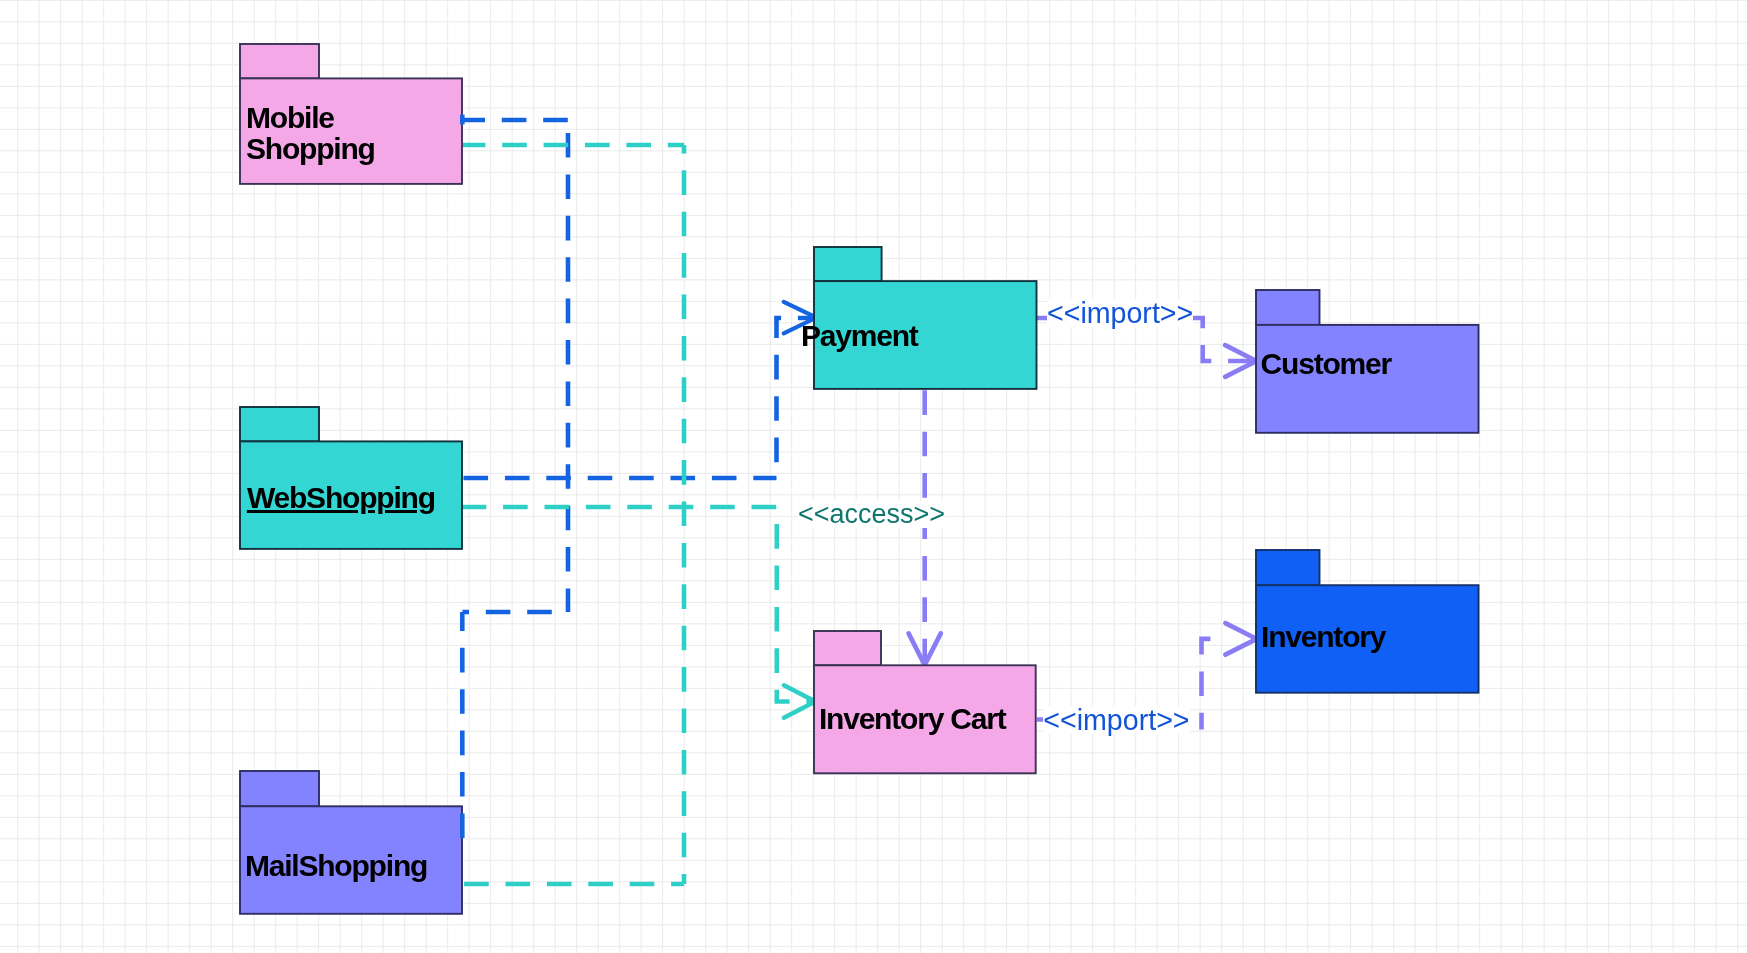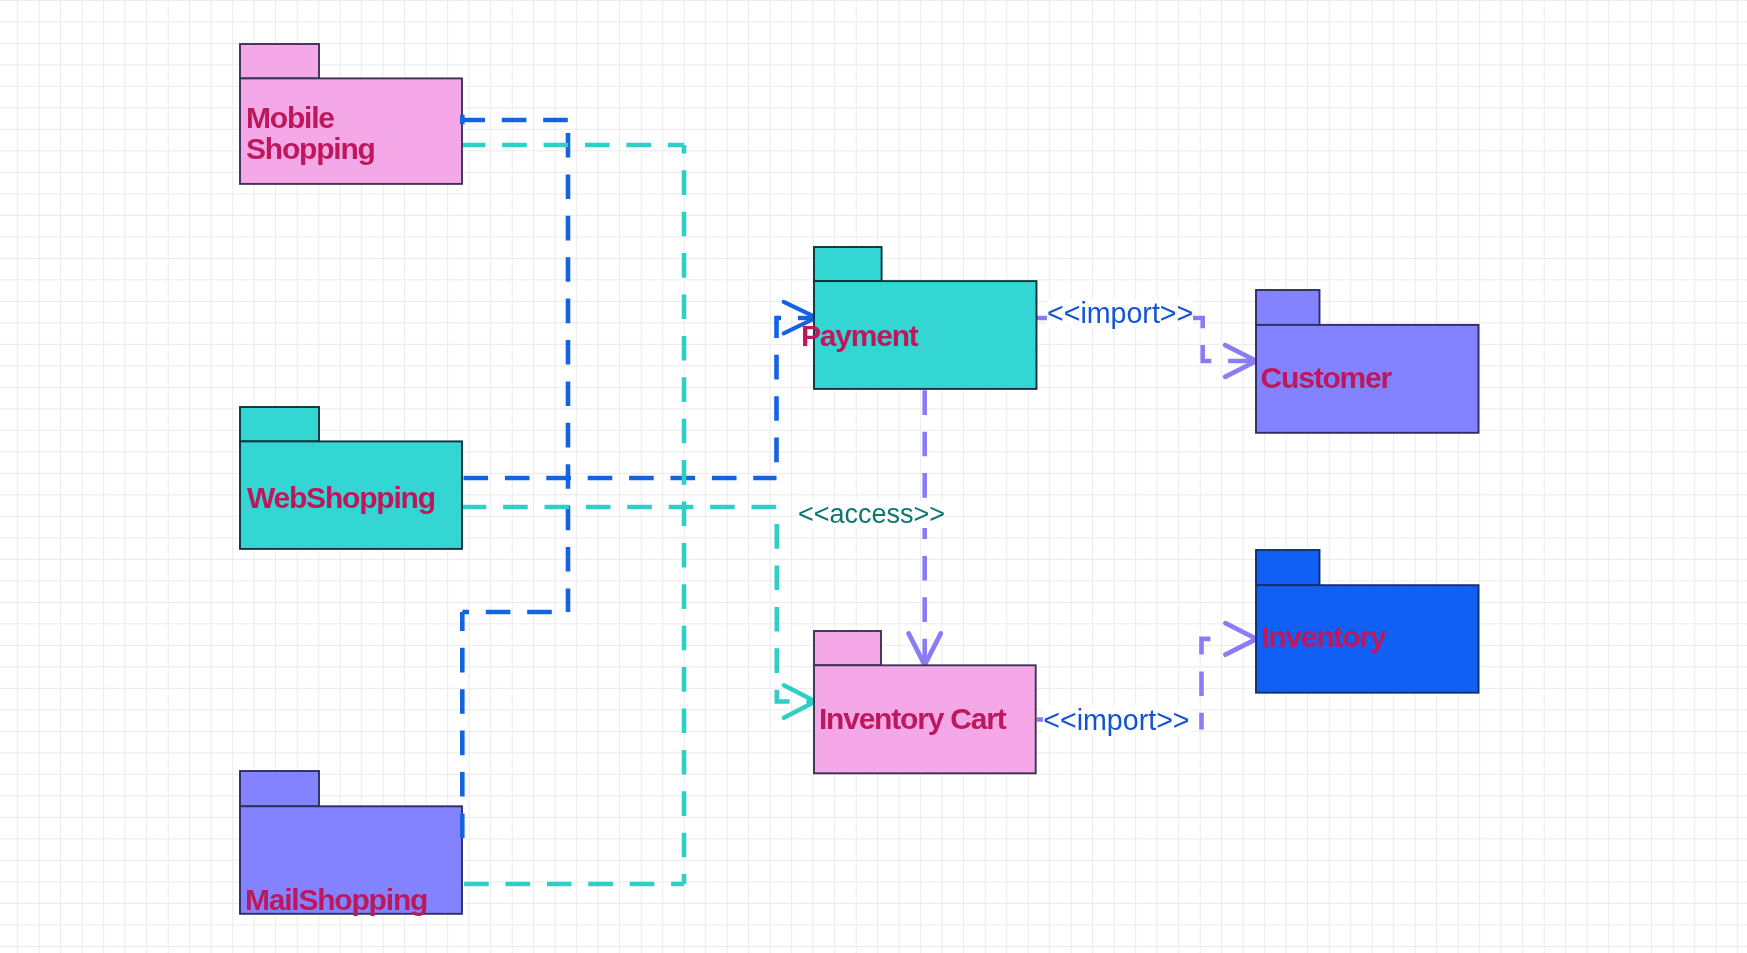"Mobile" .pkglabel { color: #be185d -> #000000 }
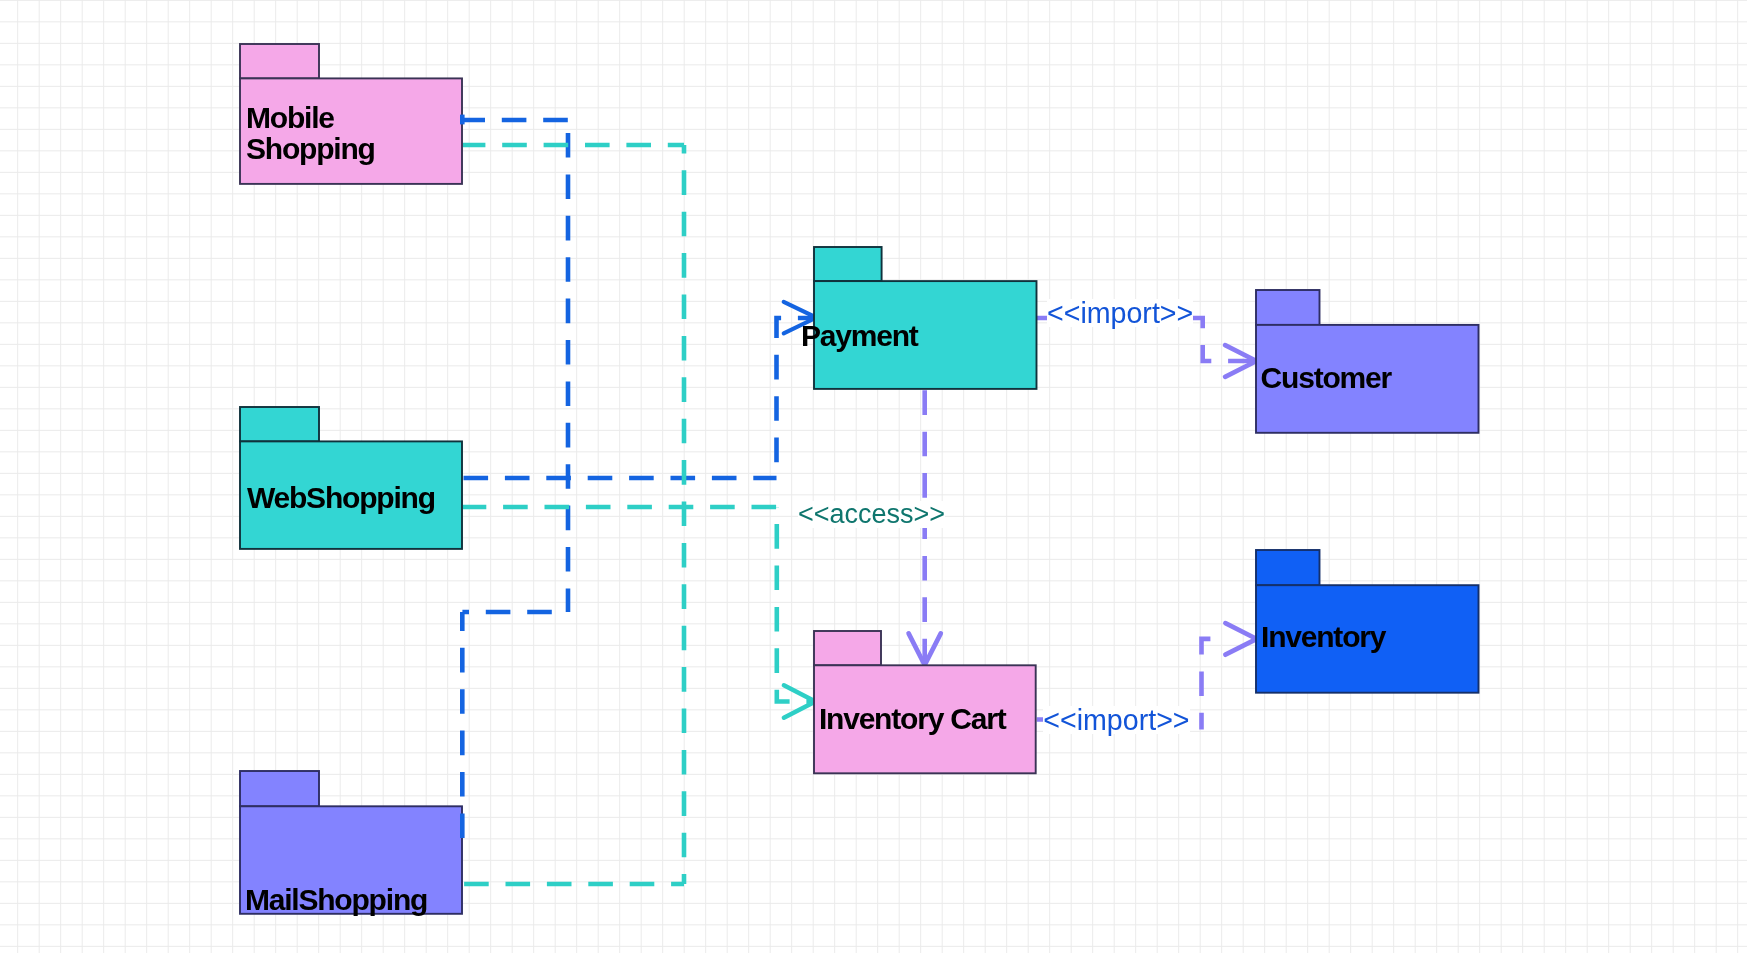"Customer" div.pkglabel { top: 363px -> 349px }
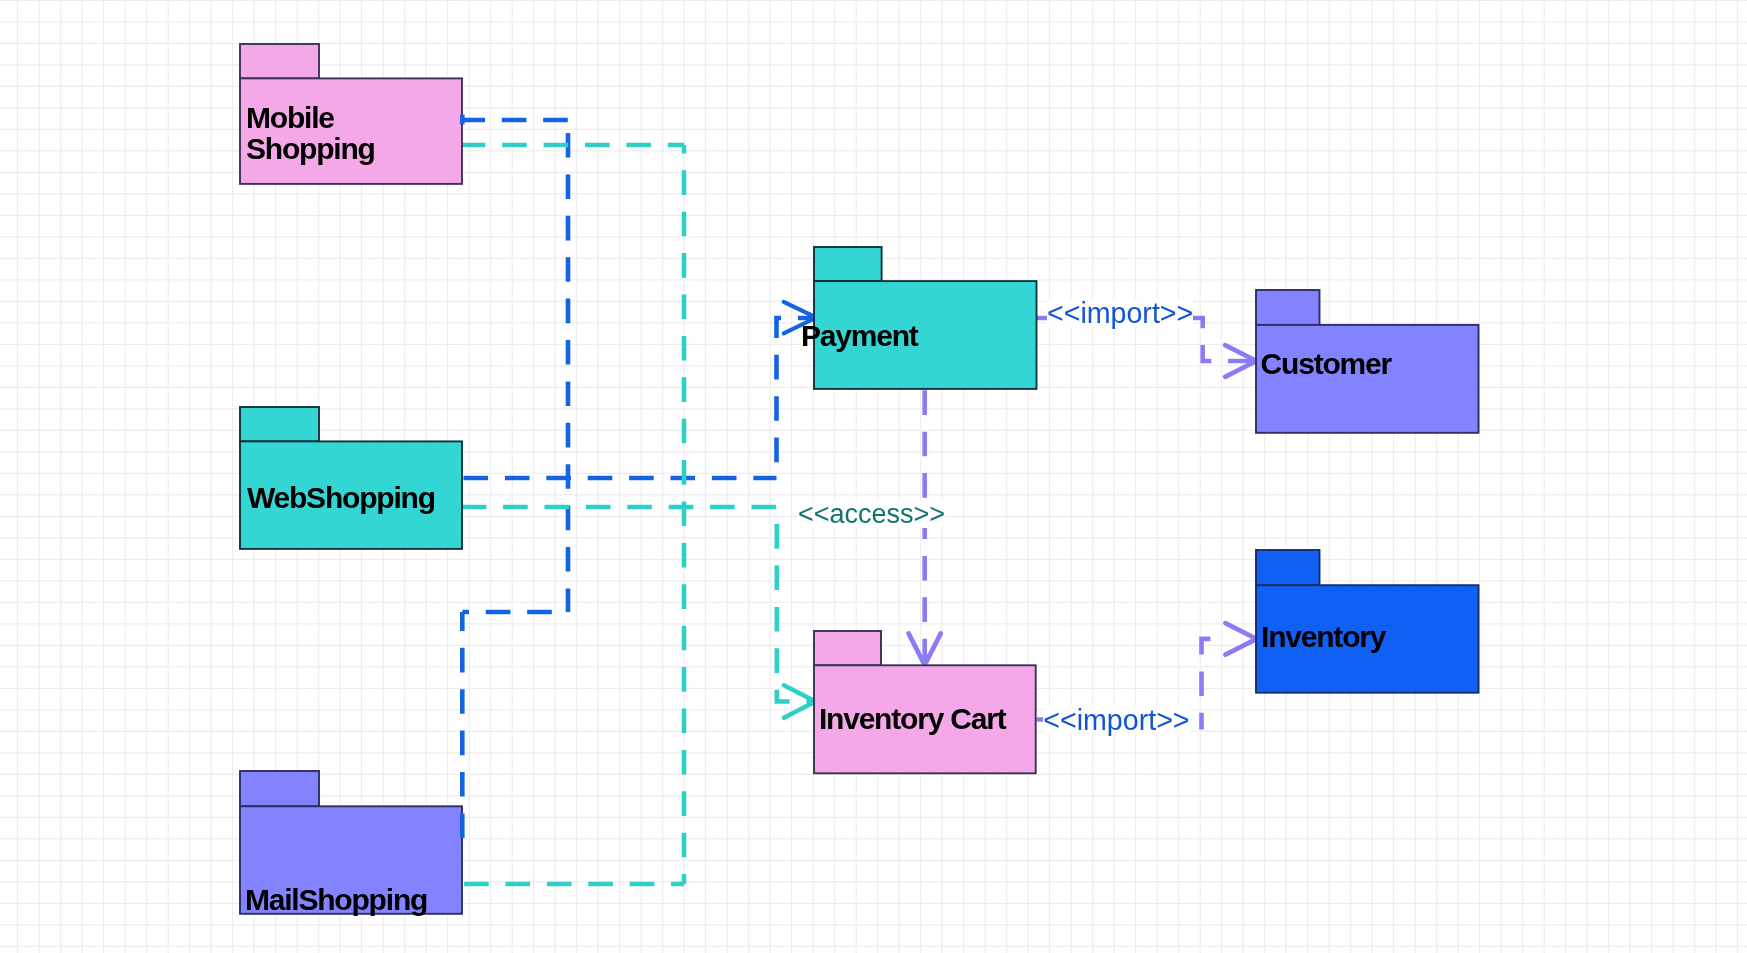"WebShopping" div.pkglabel { text-decoration: none -> underline }
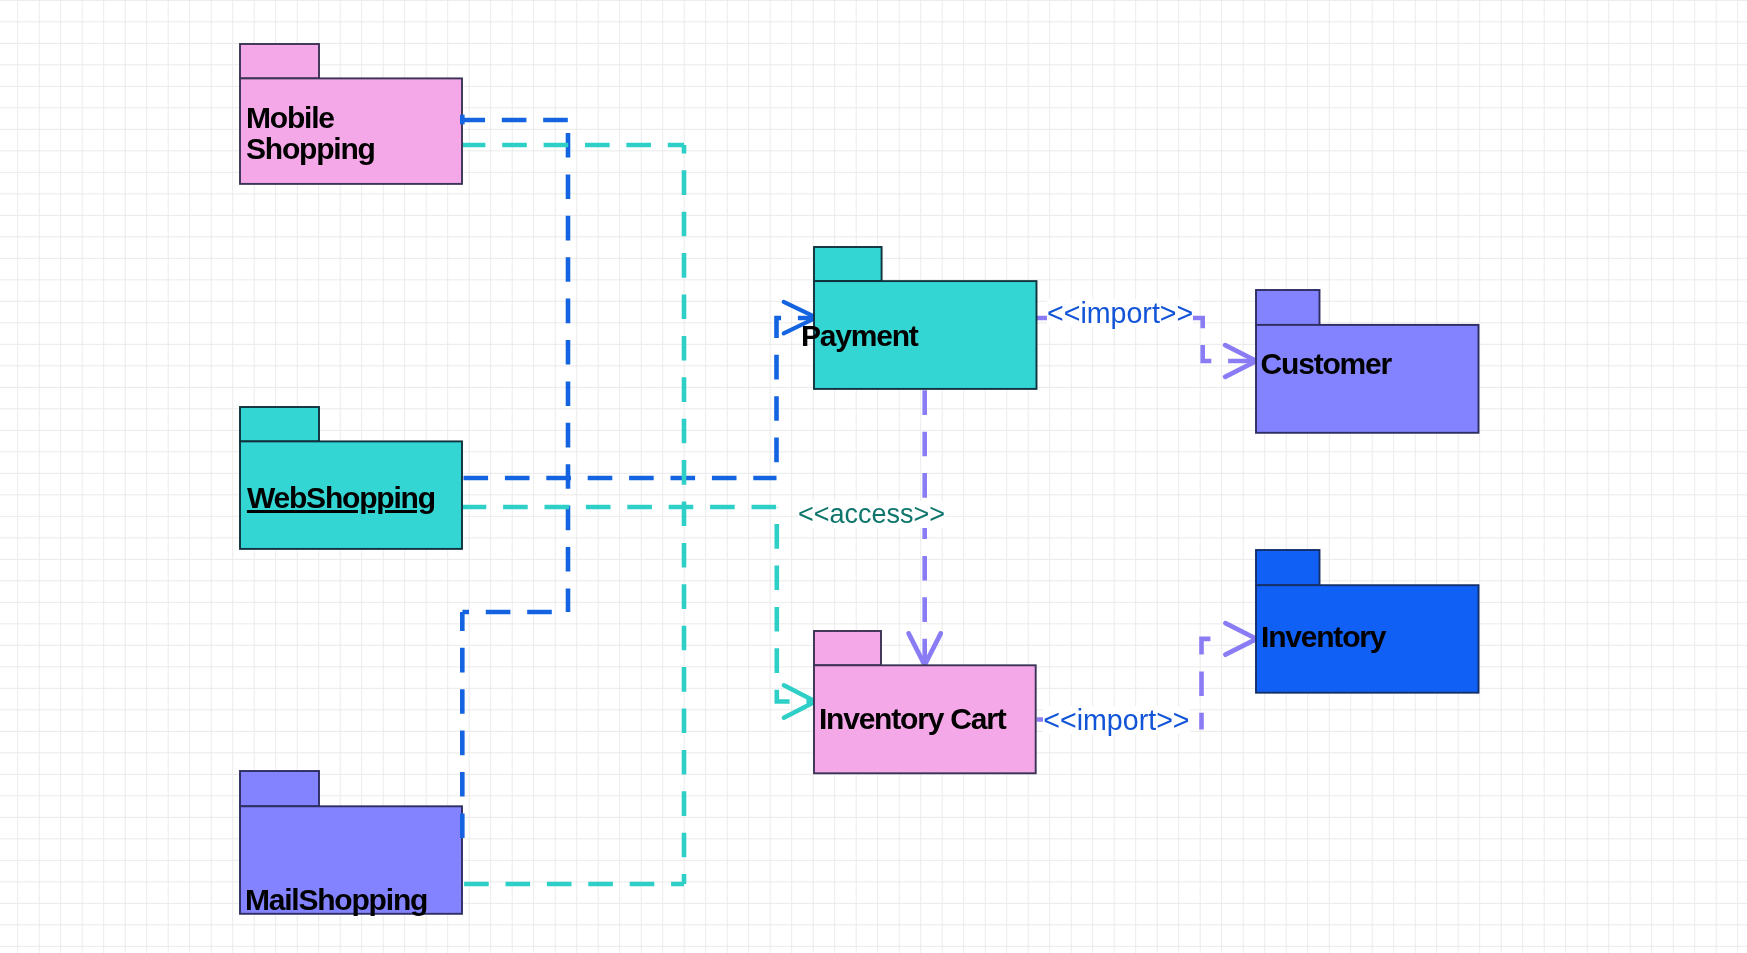"MailShopping" div.pkglabel { top: 885px -> 851px }
